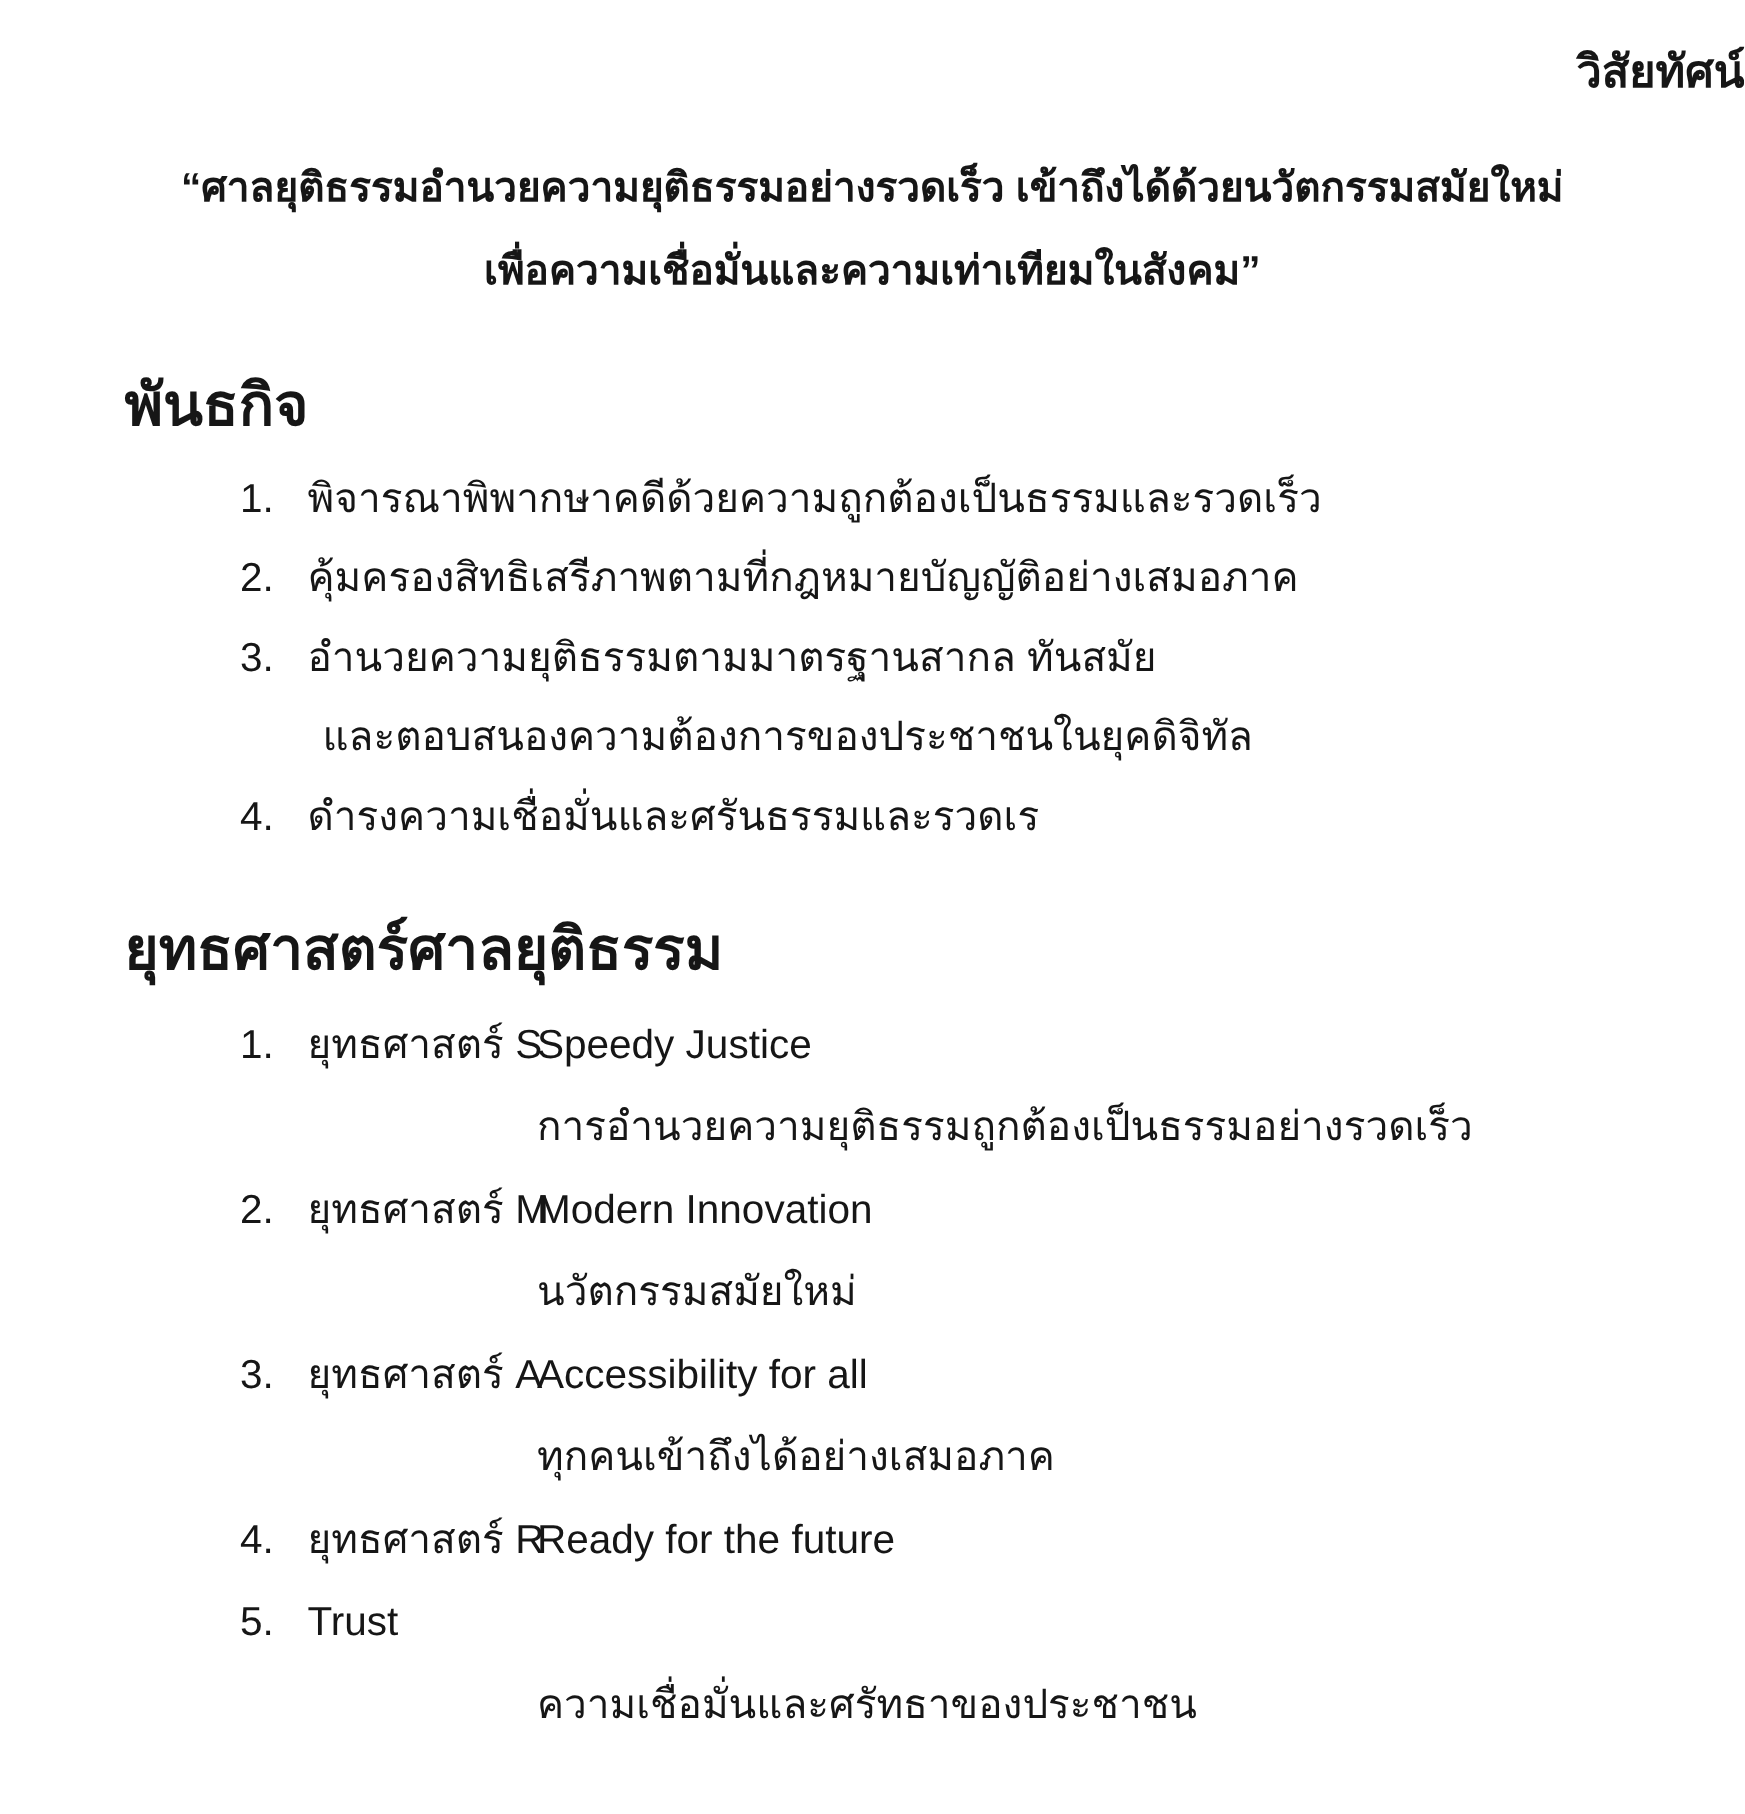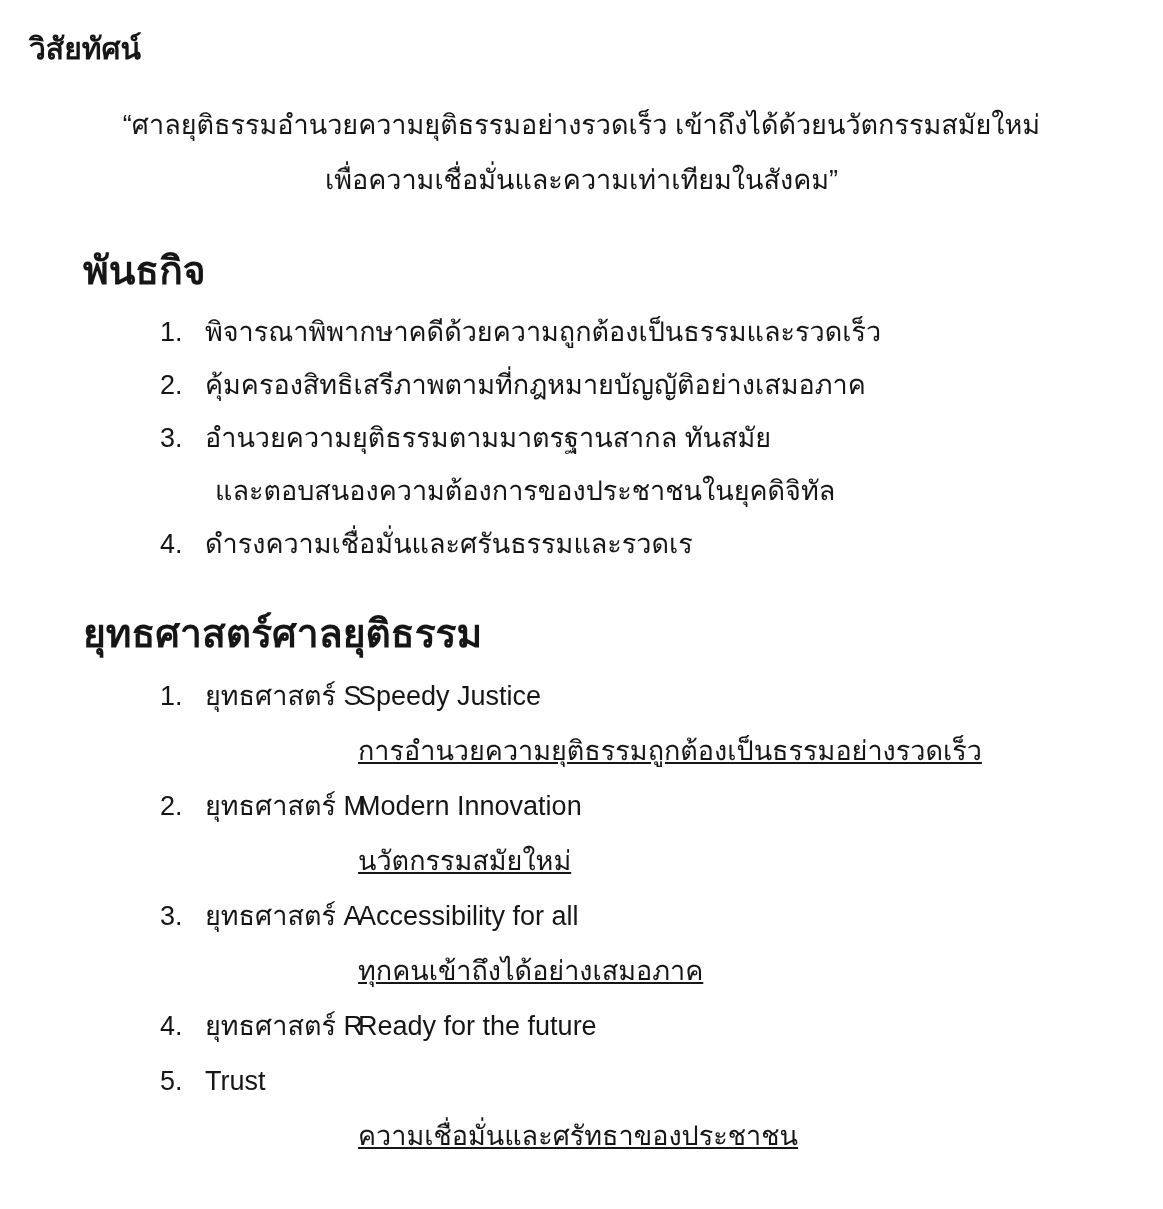"วิสัยทัศน์" .doc-title { margin-left: 29px -> none; text-align: left -> right }
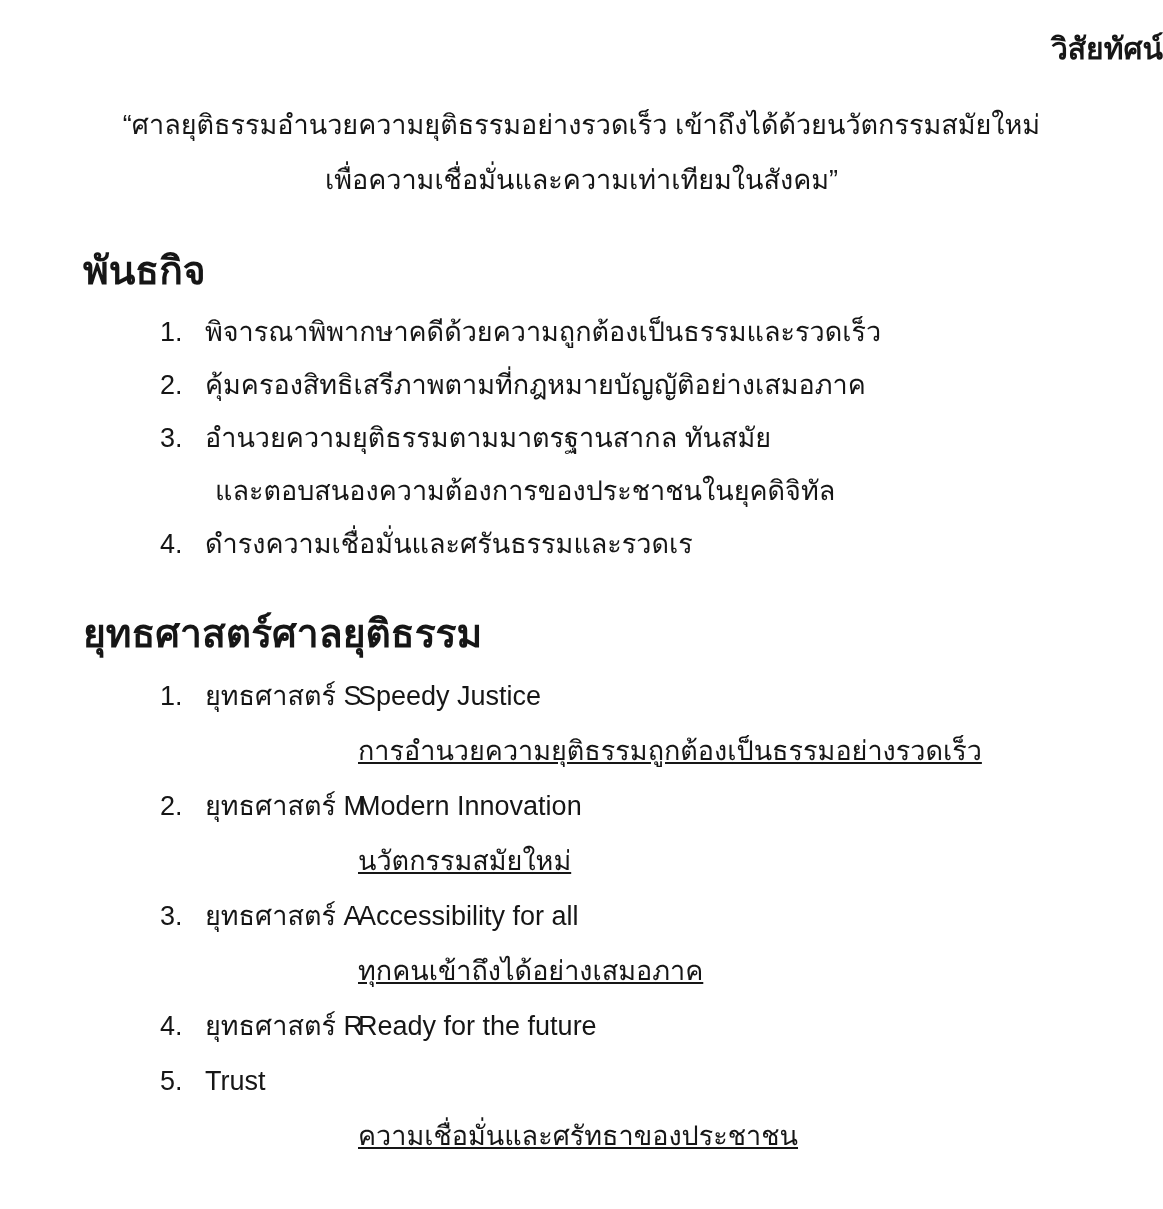"“ศาลยุติธรรมอำนวยความยุติธรรมอย่างรวดเร็" .vision-quote { font-weight: 400 -> 700 }
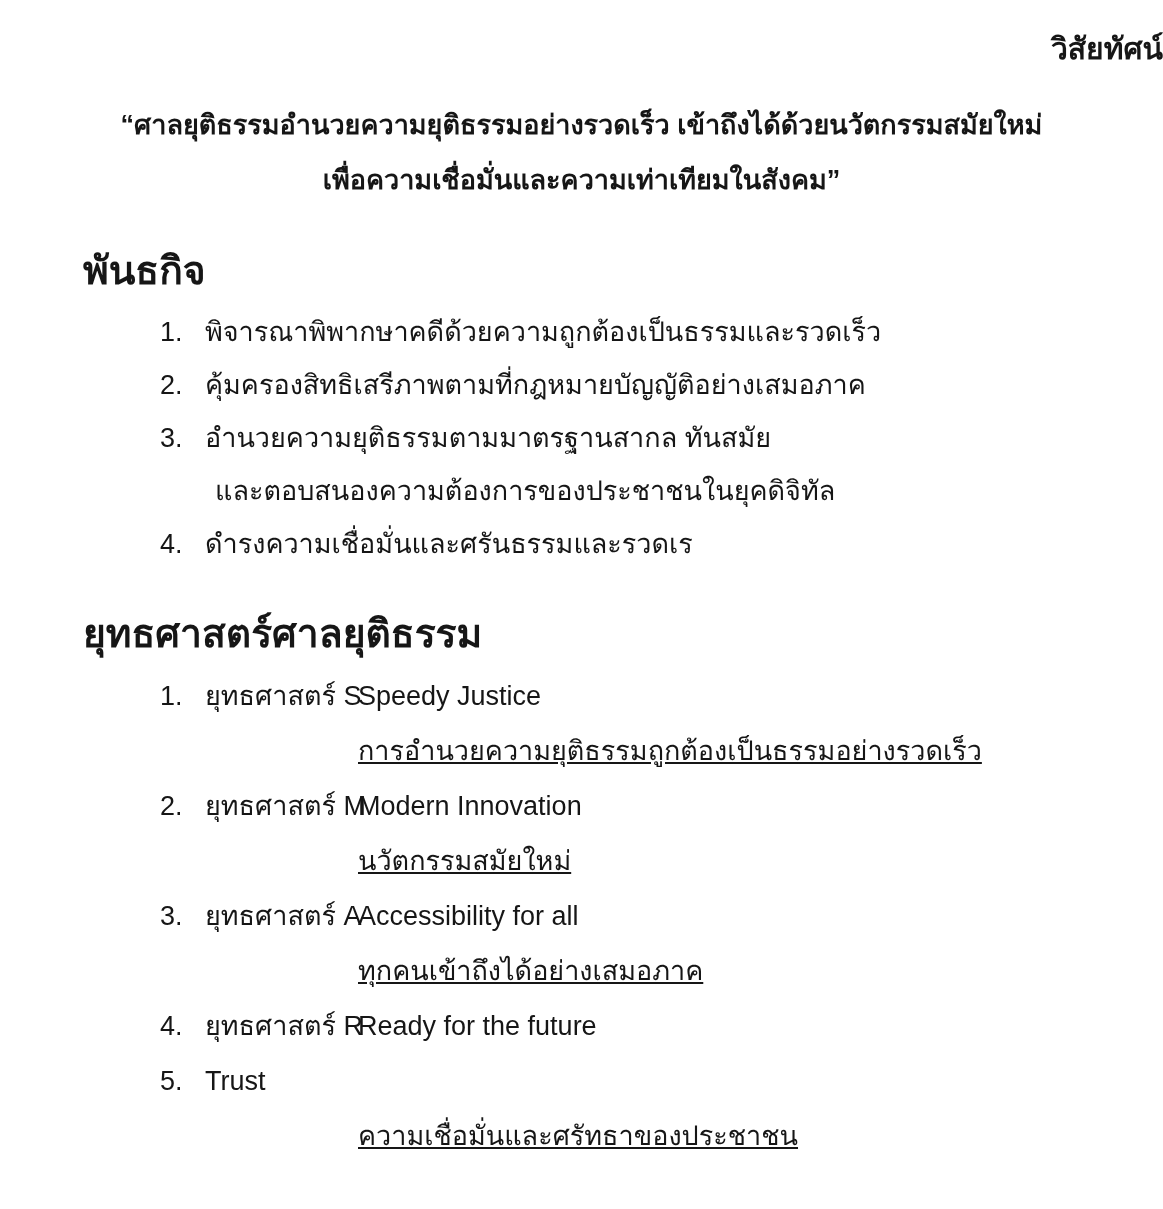"การอำนวยความยุติธรรมถูกต้องเป็นธรรมอย่าง" .s-desc-row { text-decoration: underline -> none }
